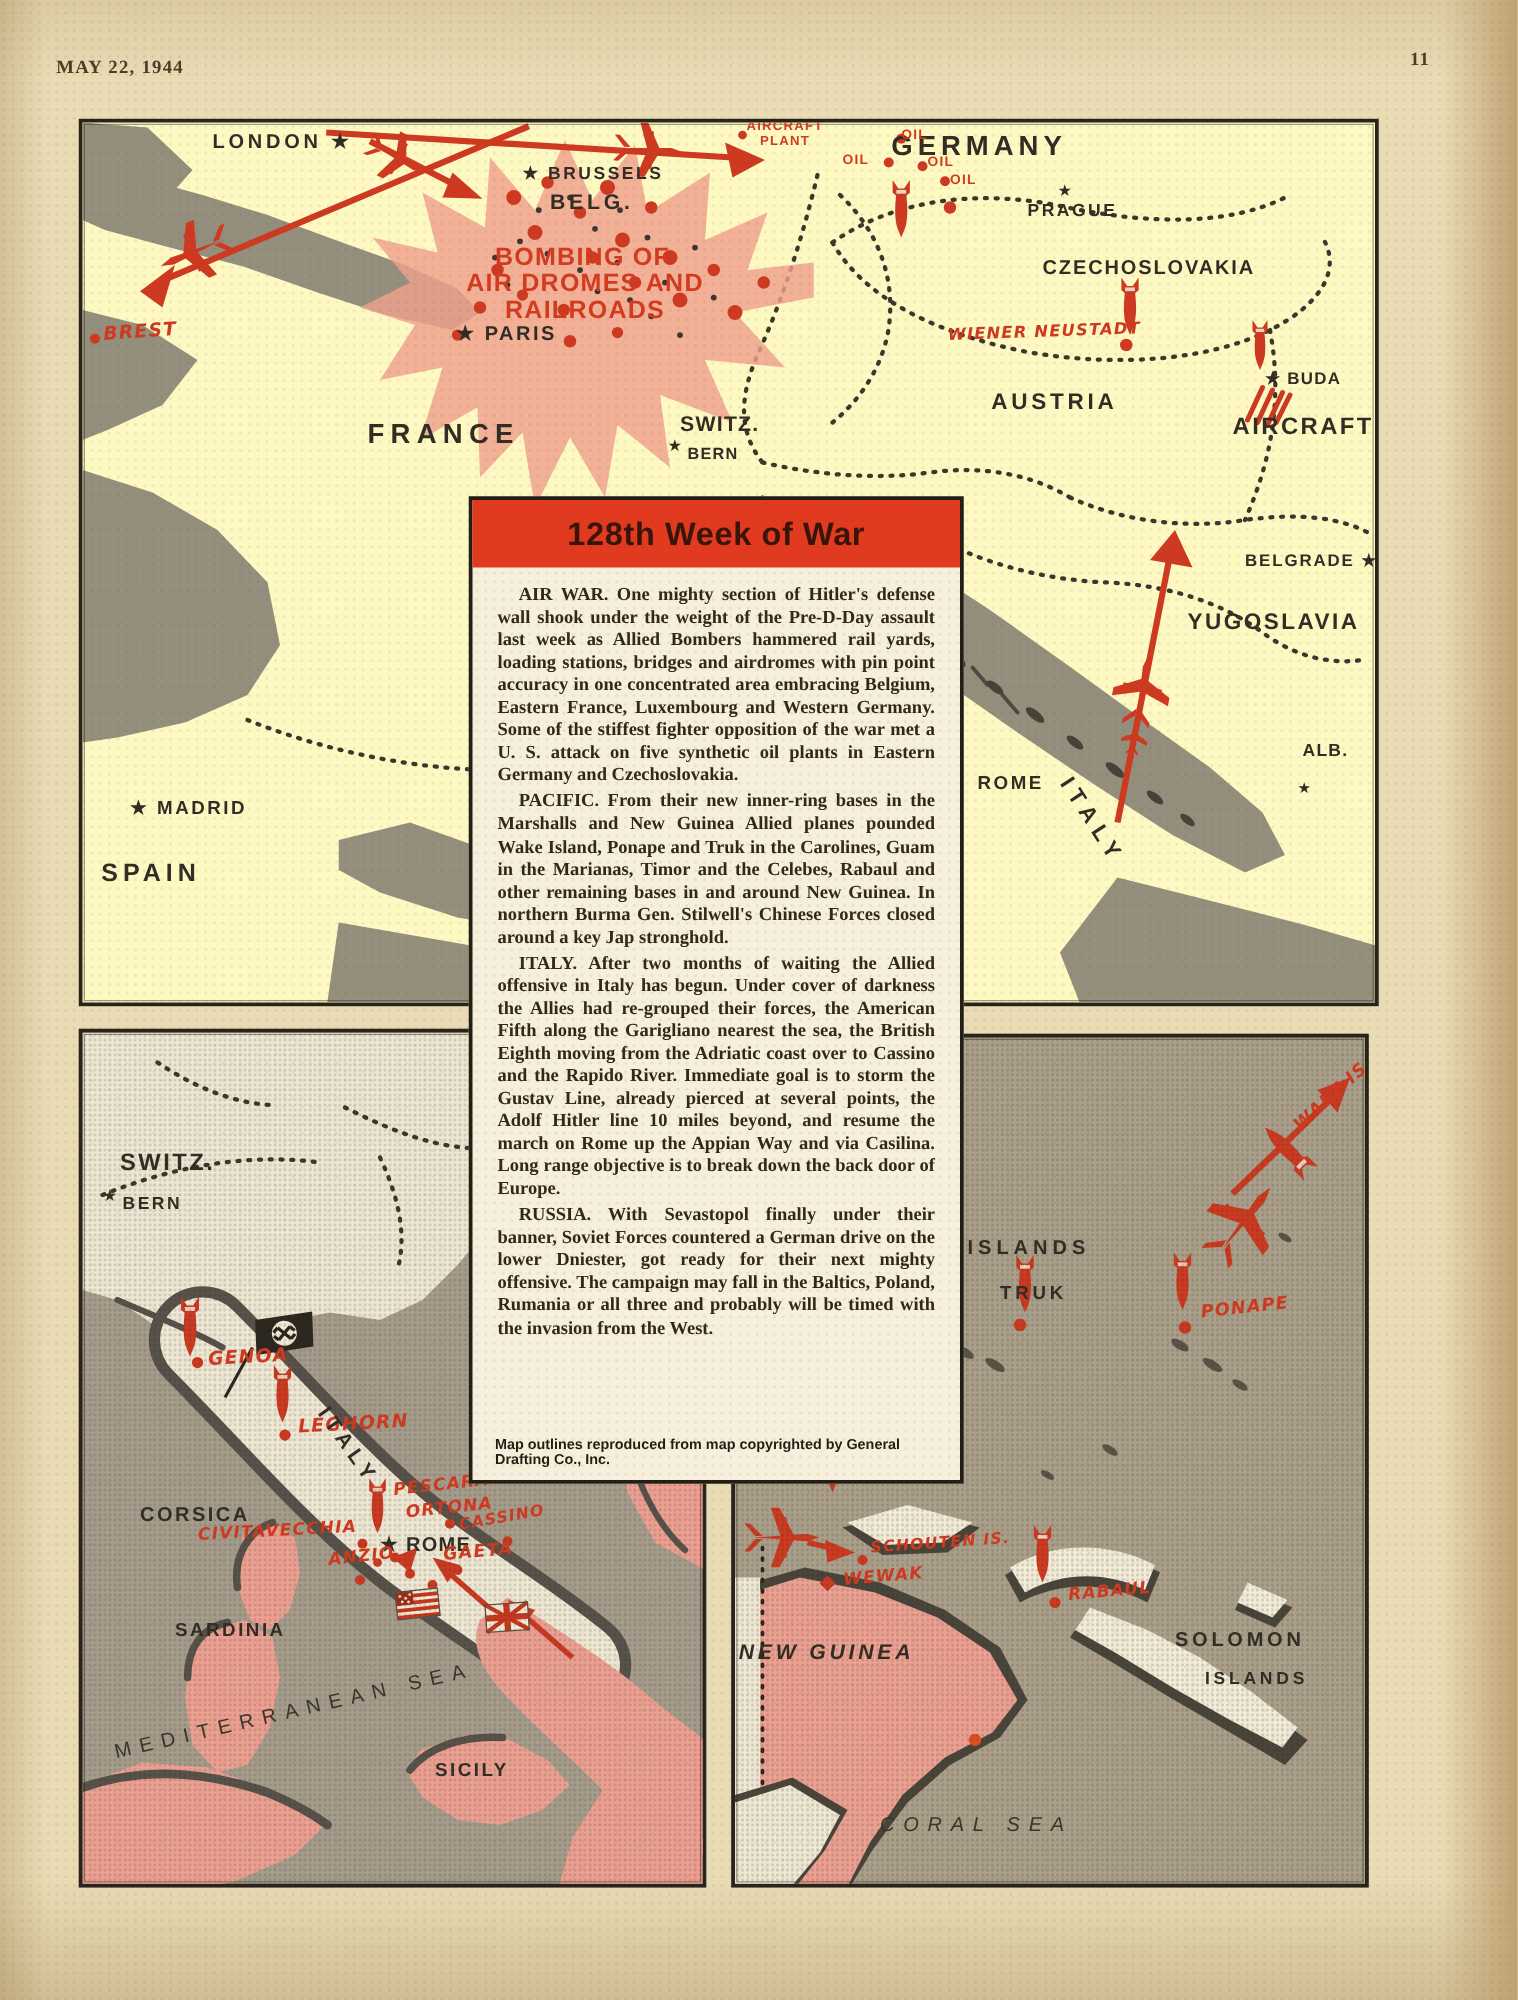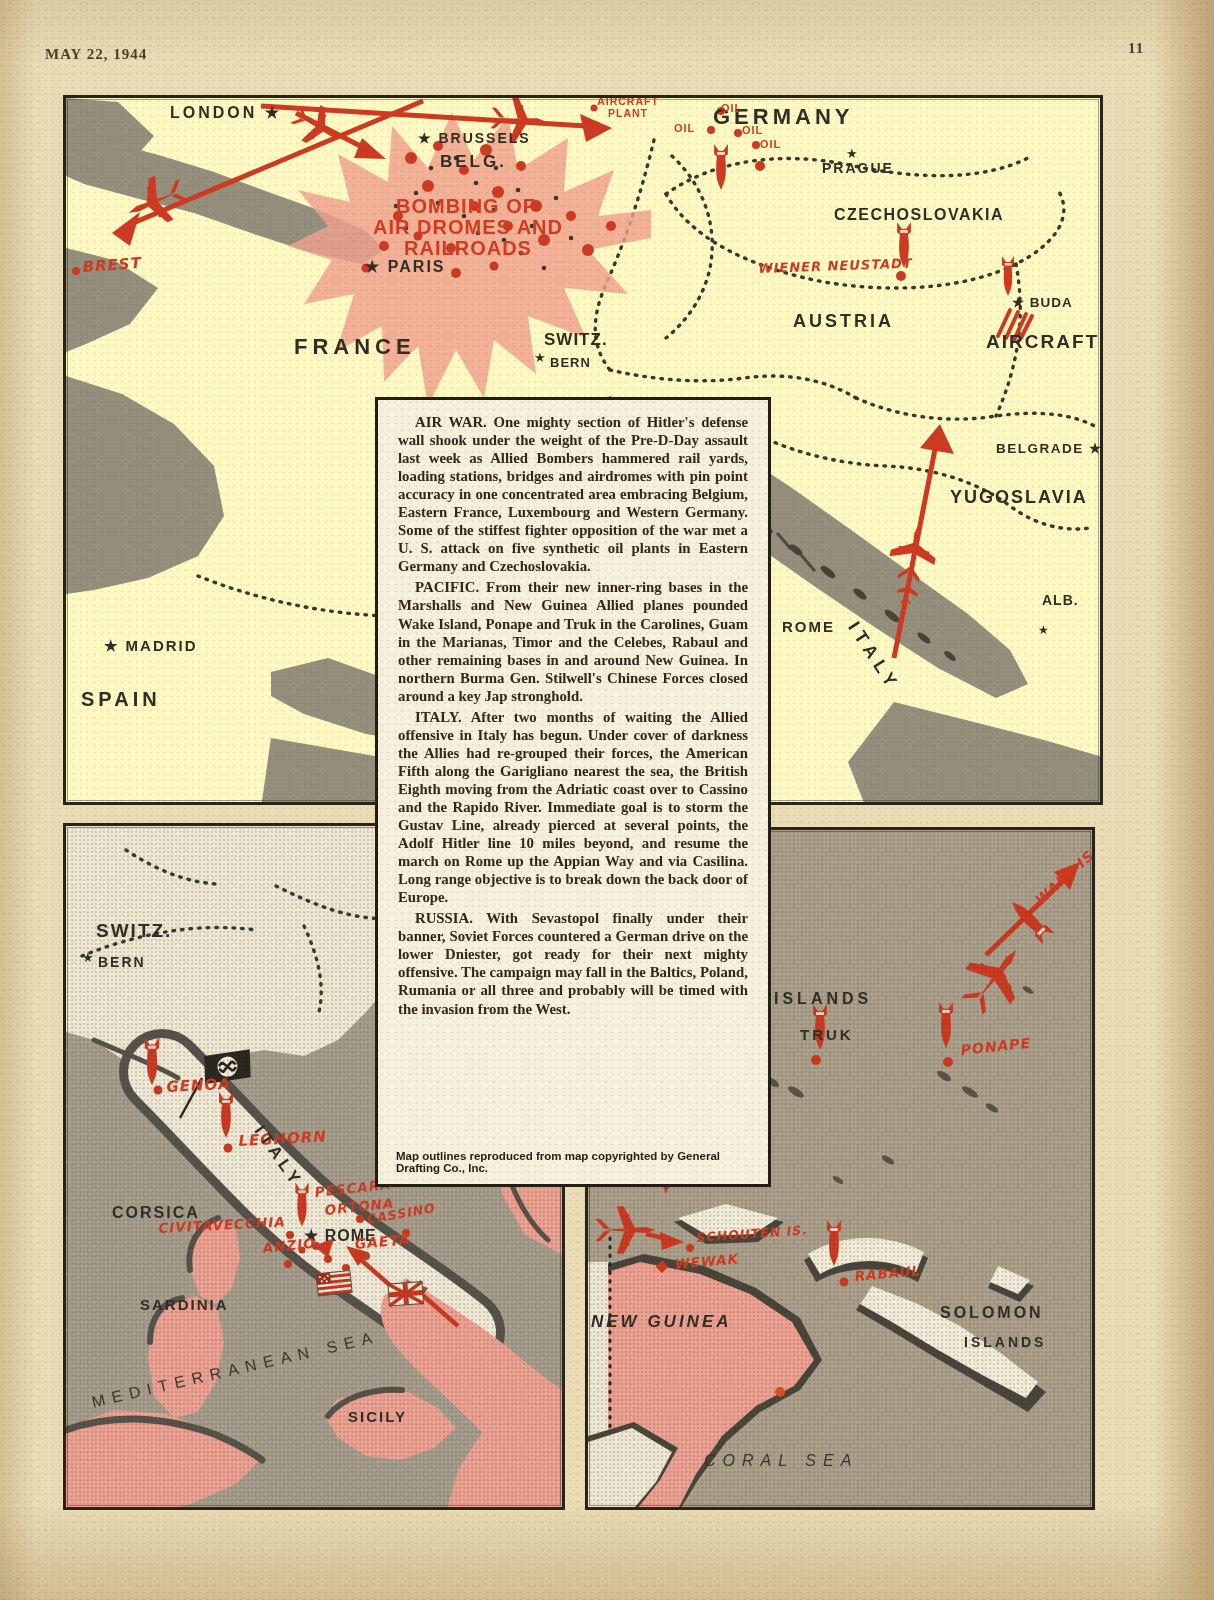"128th Week of War" div.bar { html: none -> <div> <h1>128th Week of War</h1> </div> }
